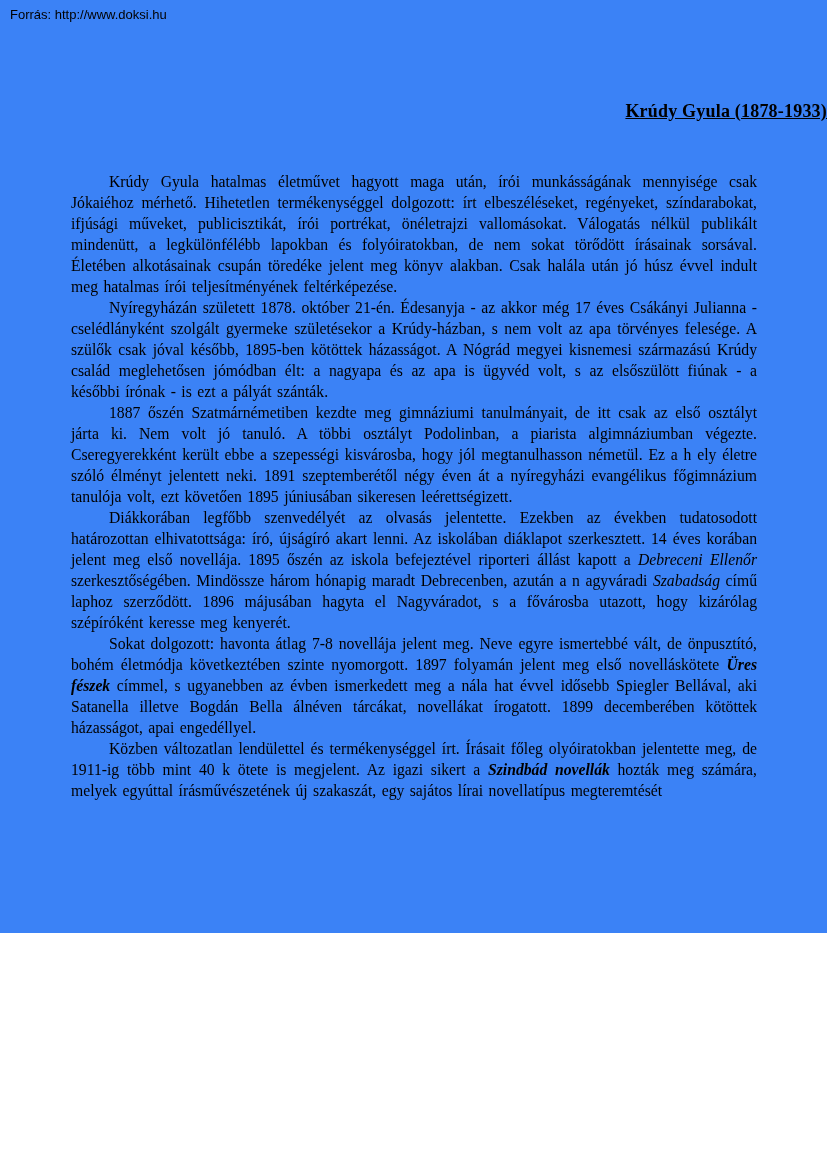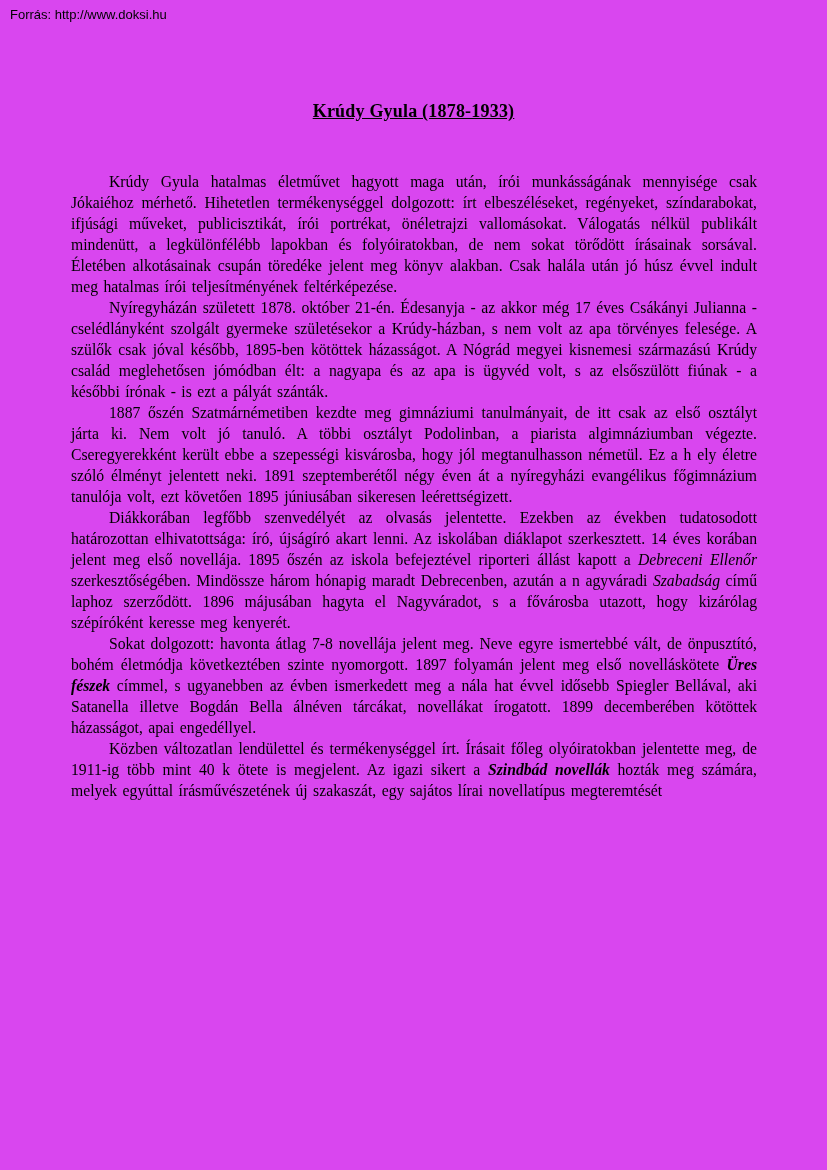"Forrás: http://www.doksi.hu" .page { background: #d946ef -> #3b82f6; height: 1170px -> 933px }
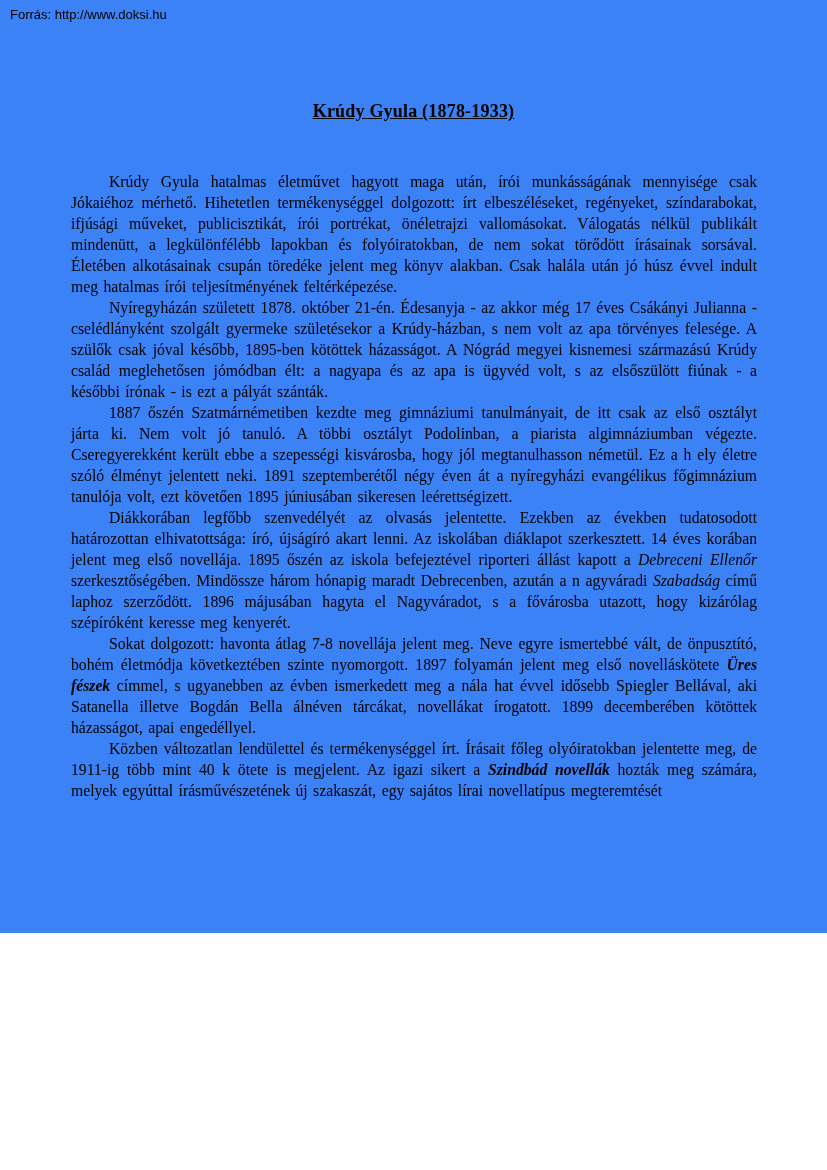"Krúdy Gyula (1878-1933)" .doc-title { text-align: center -> right }
